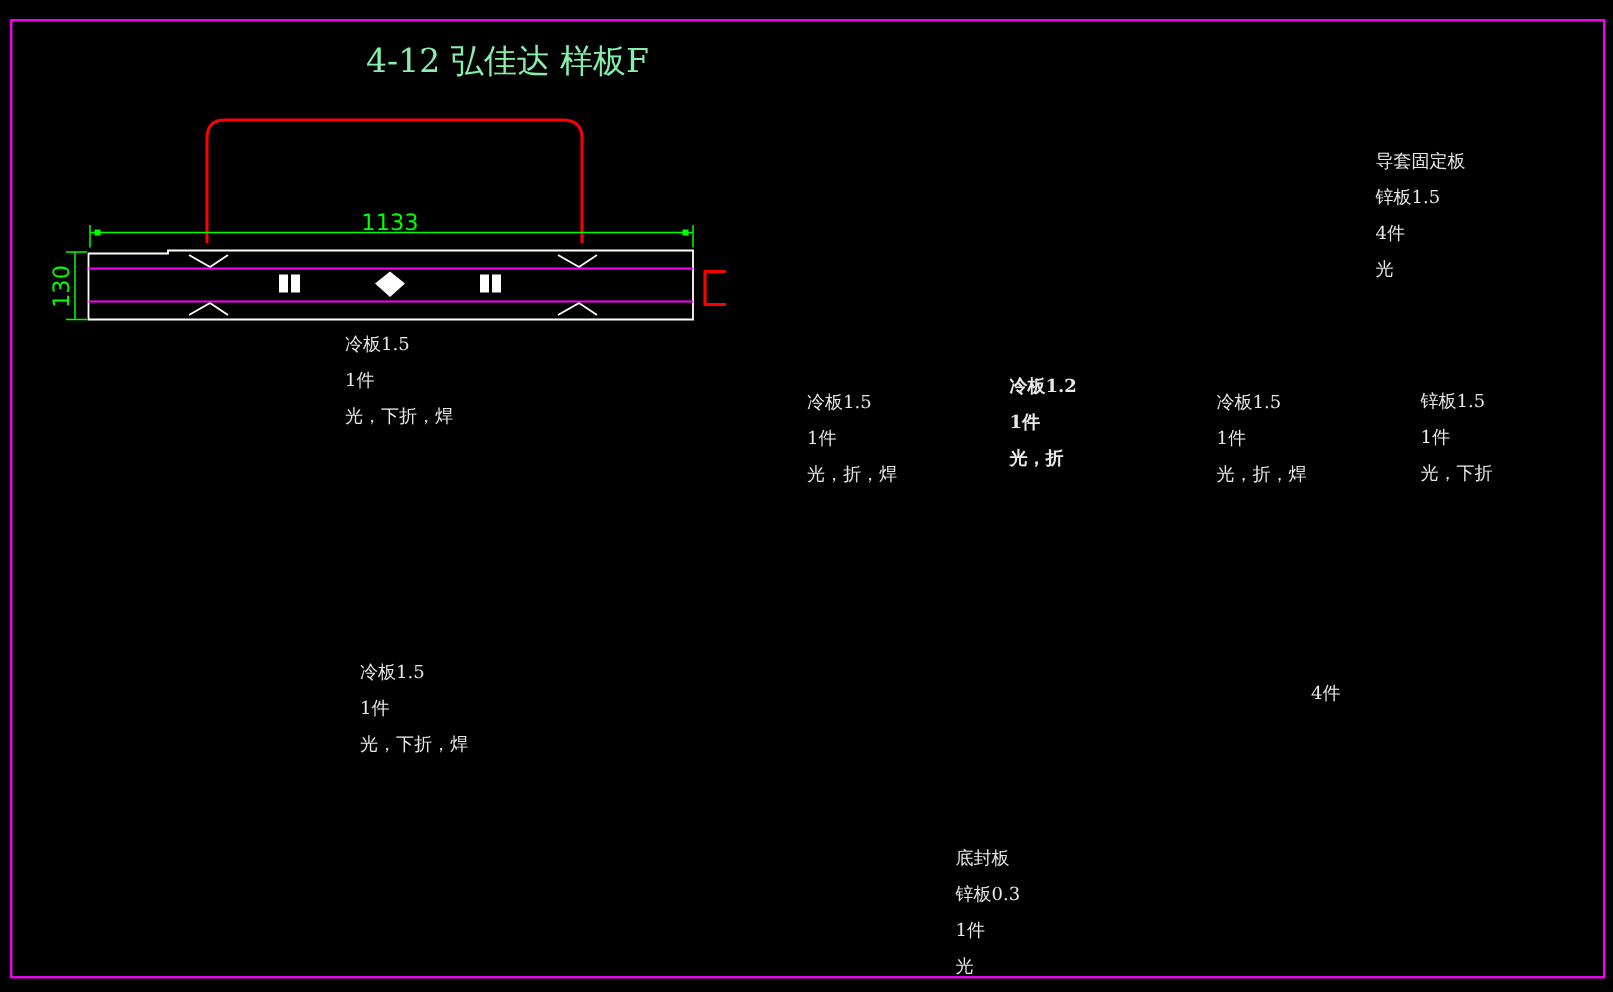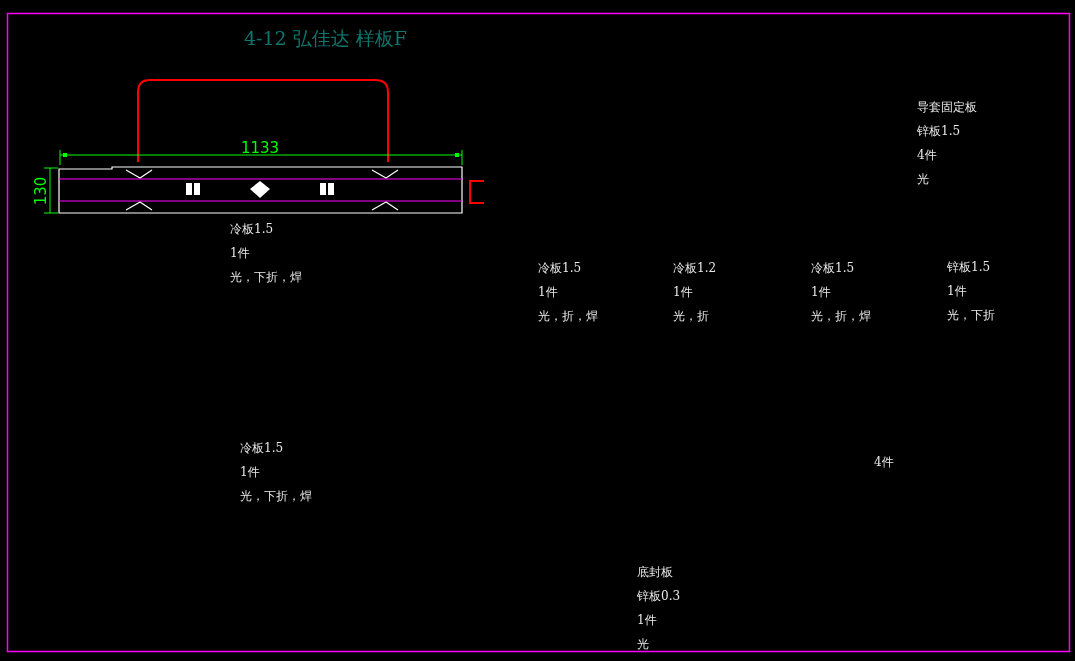"4-12 弘佳达 样板F" .title { color: #0f766e -> #86efac; font-size: 19px -> 22px }
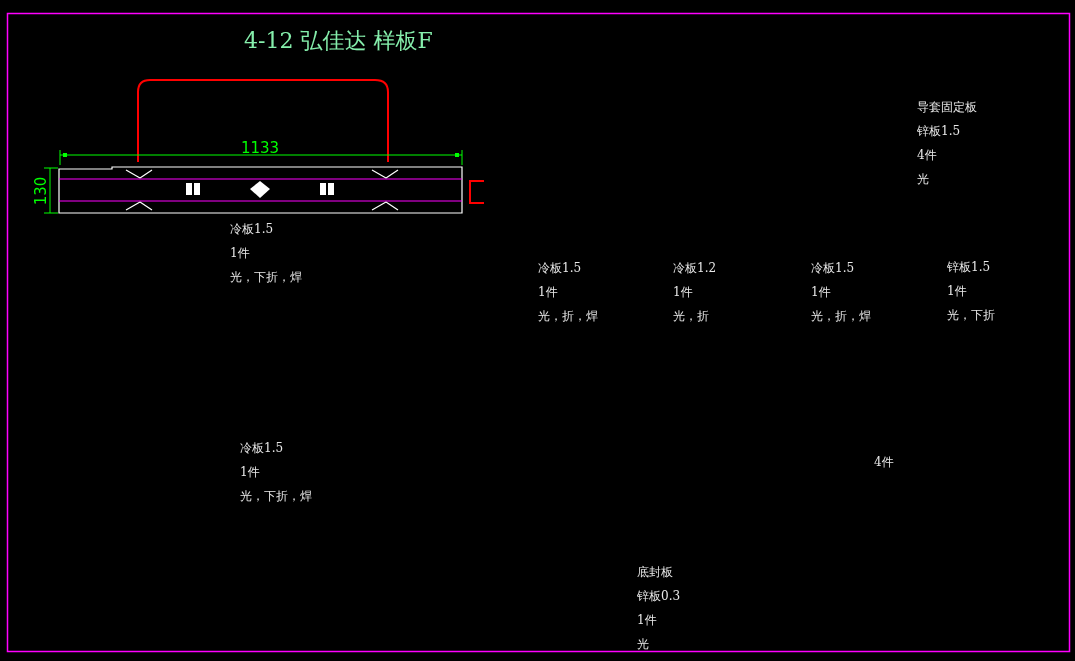"冷板1.2" div.lbl { font-weight: none -> bold; top: 256px -> 245px }
